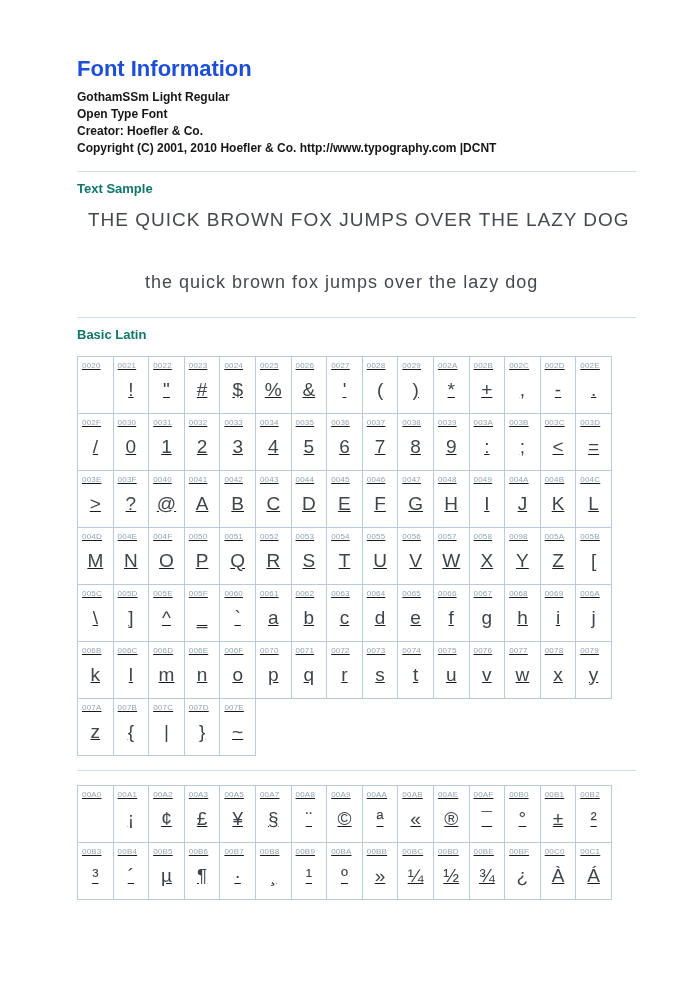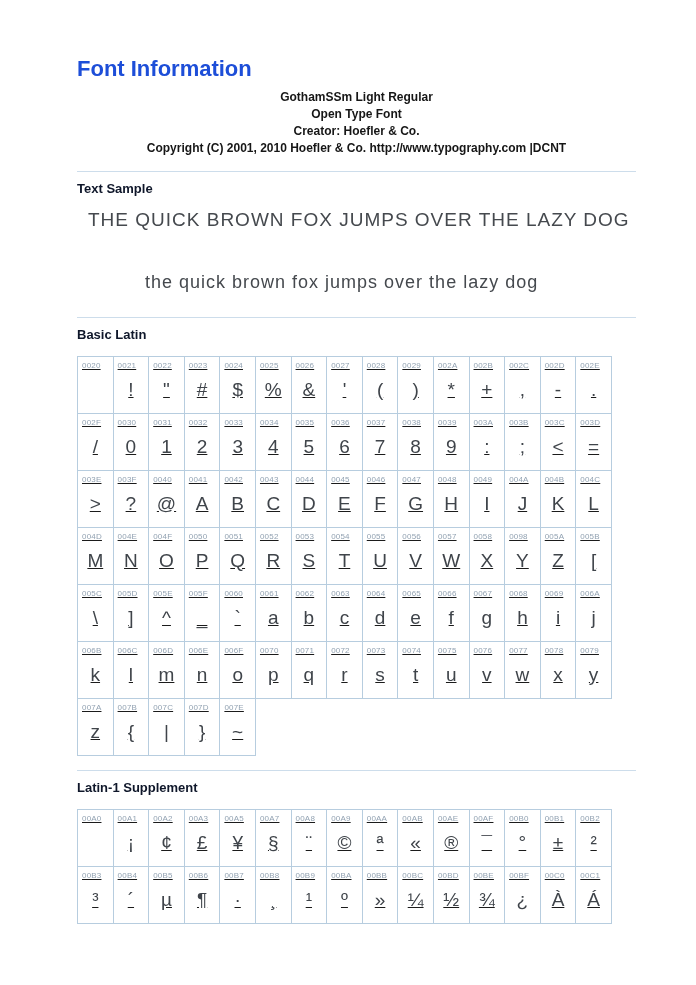"GothamSSm Light Regular" .detail-line { text-align: center -> none }
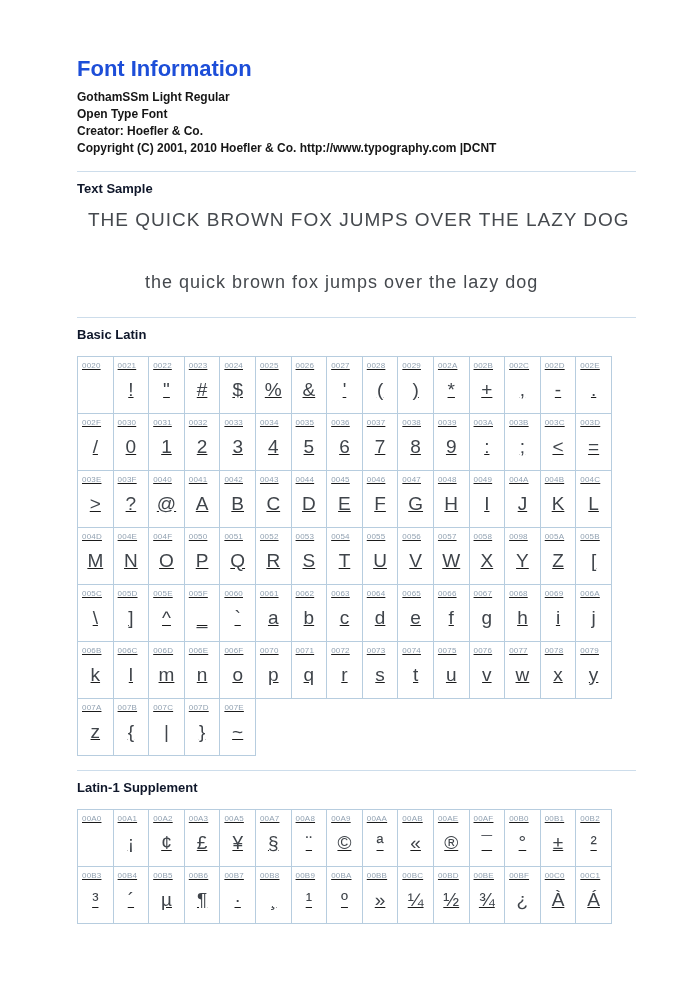"Text Sample" .section-heading { color: #0f172a -> #0f766e }
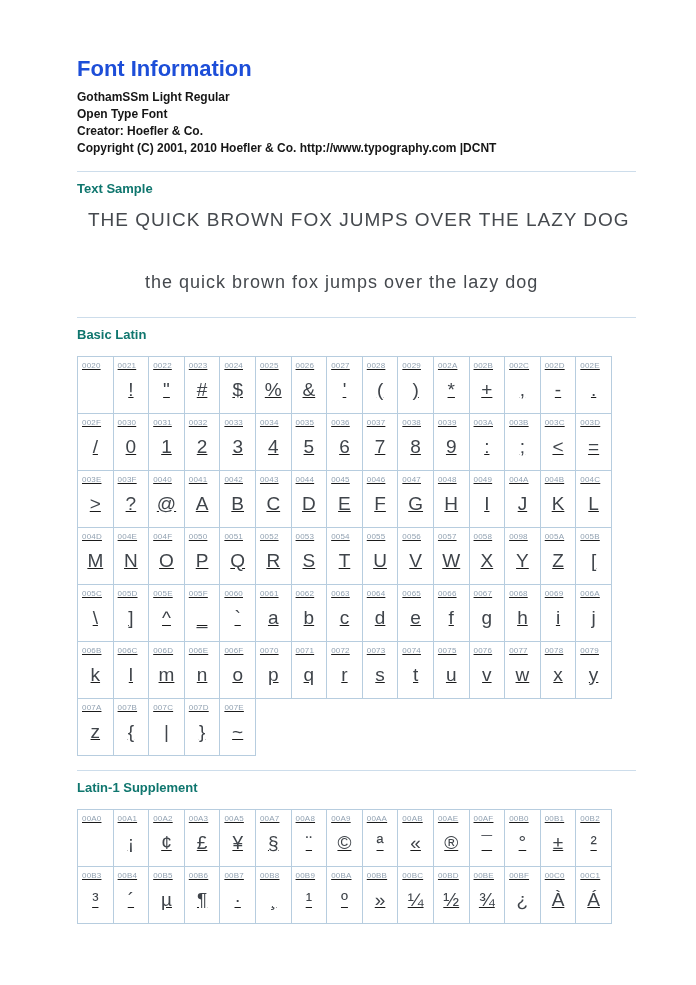"Latin-1 Supplement" div.section-heading { html: <div>Latin-1 Supplement</div> -> none }
